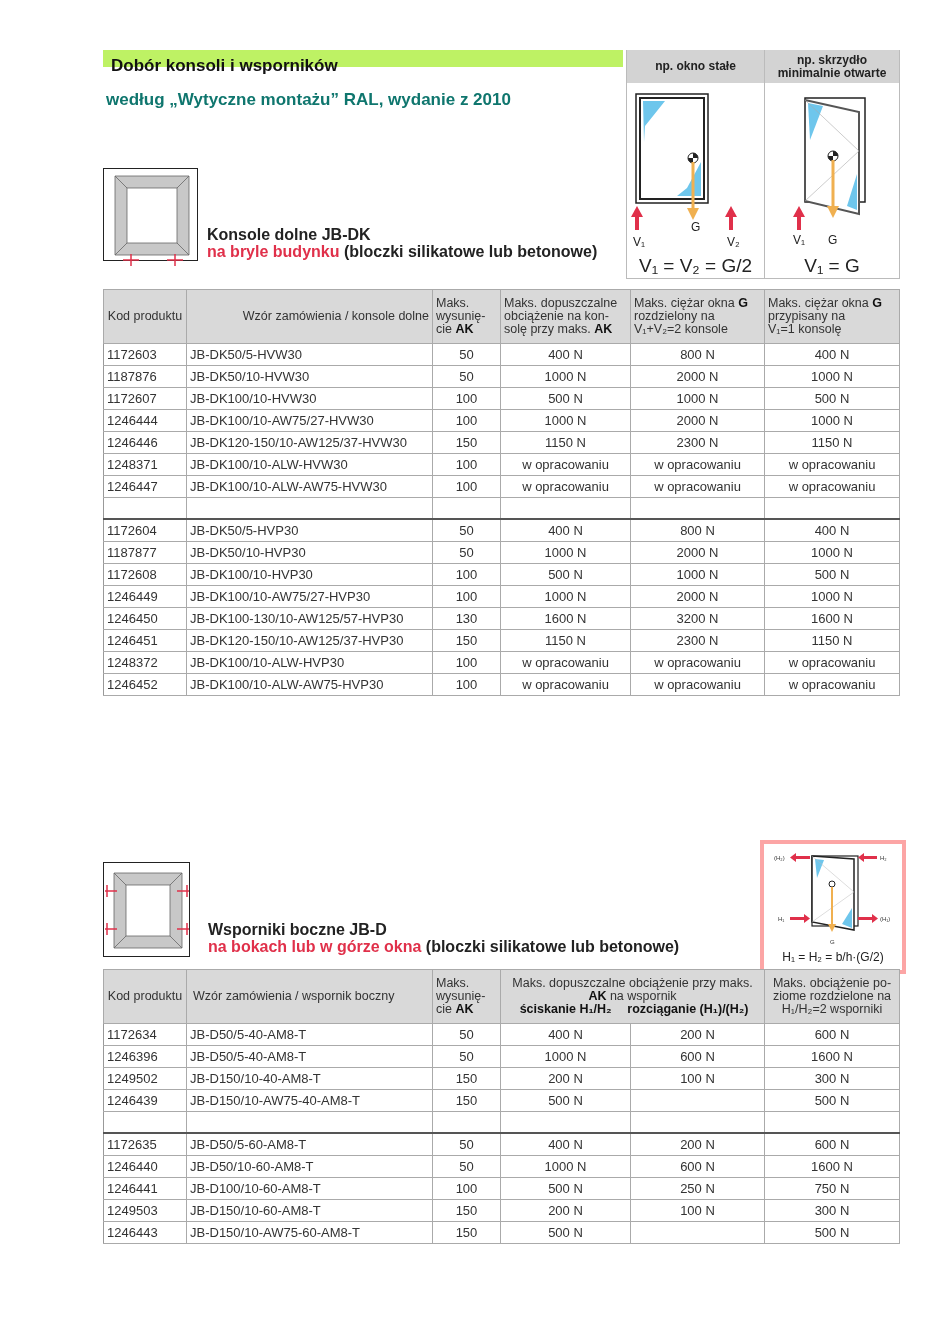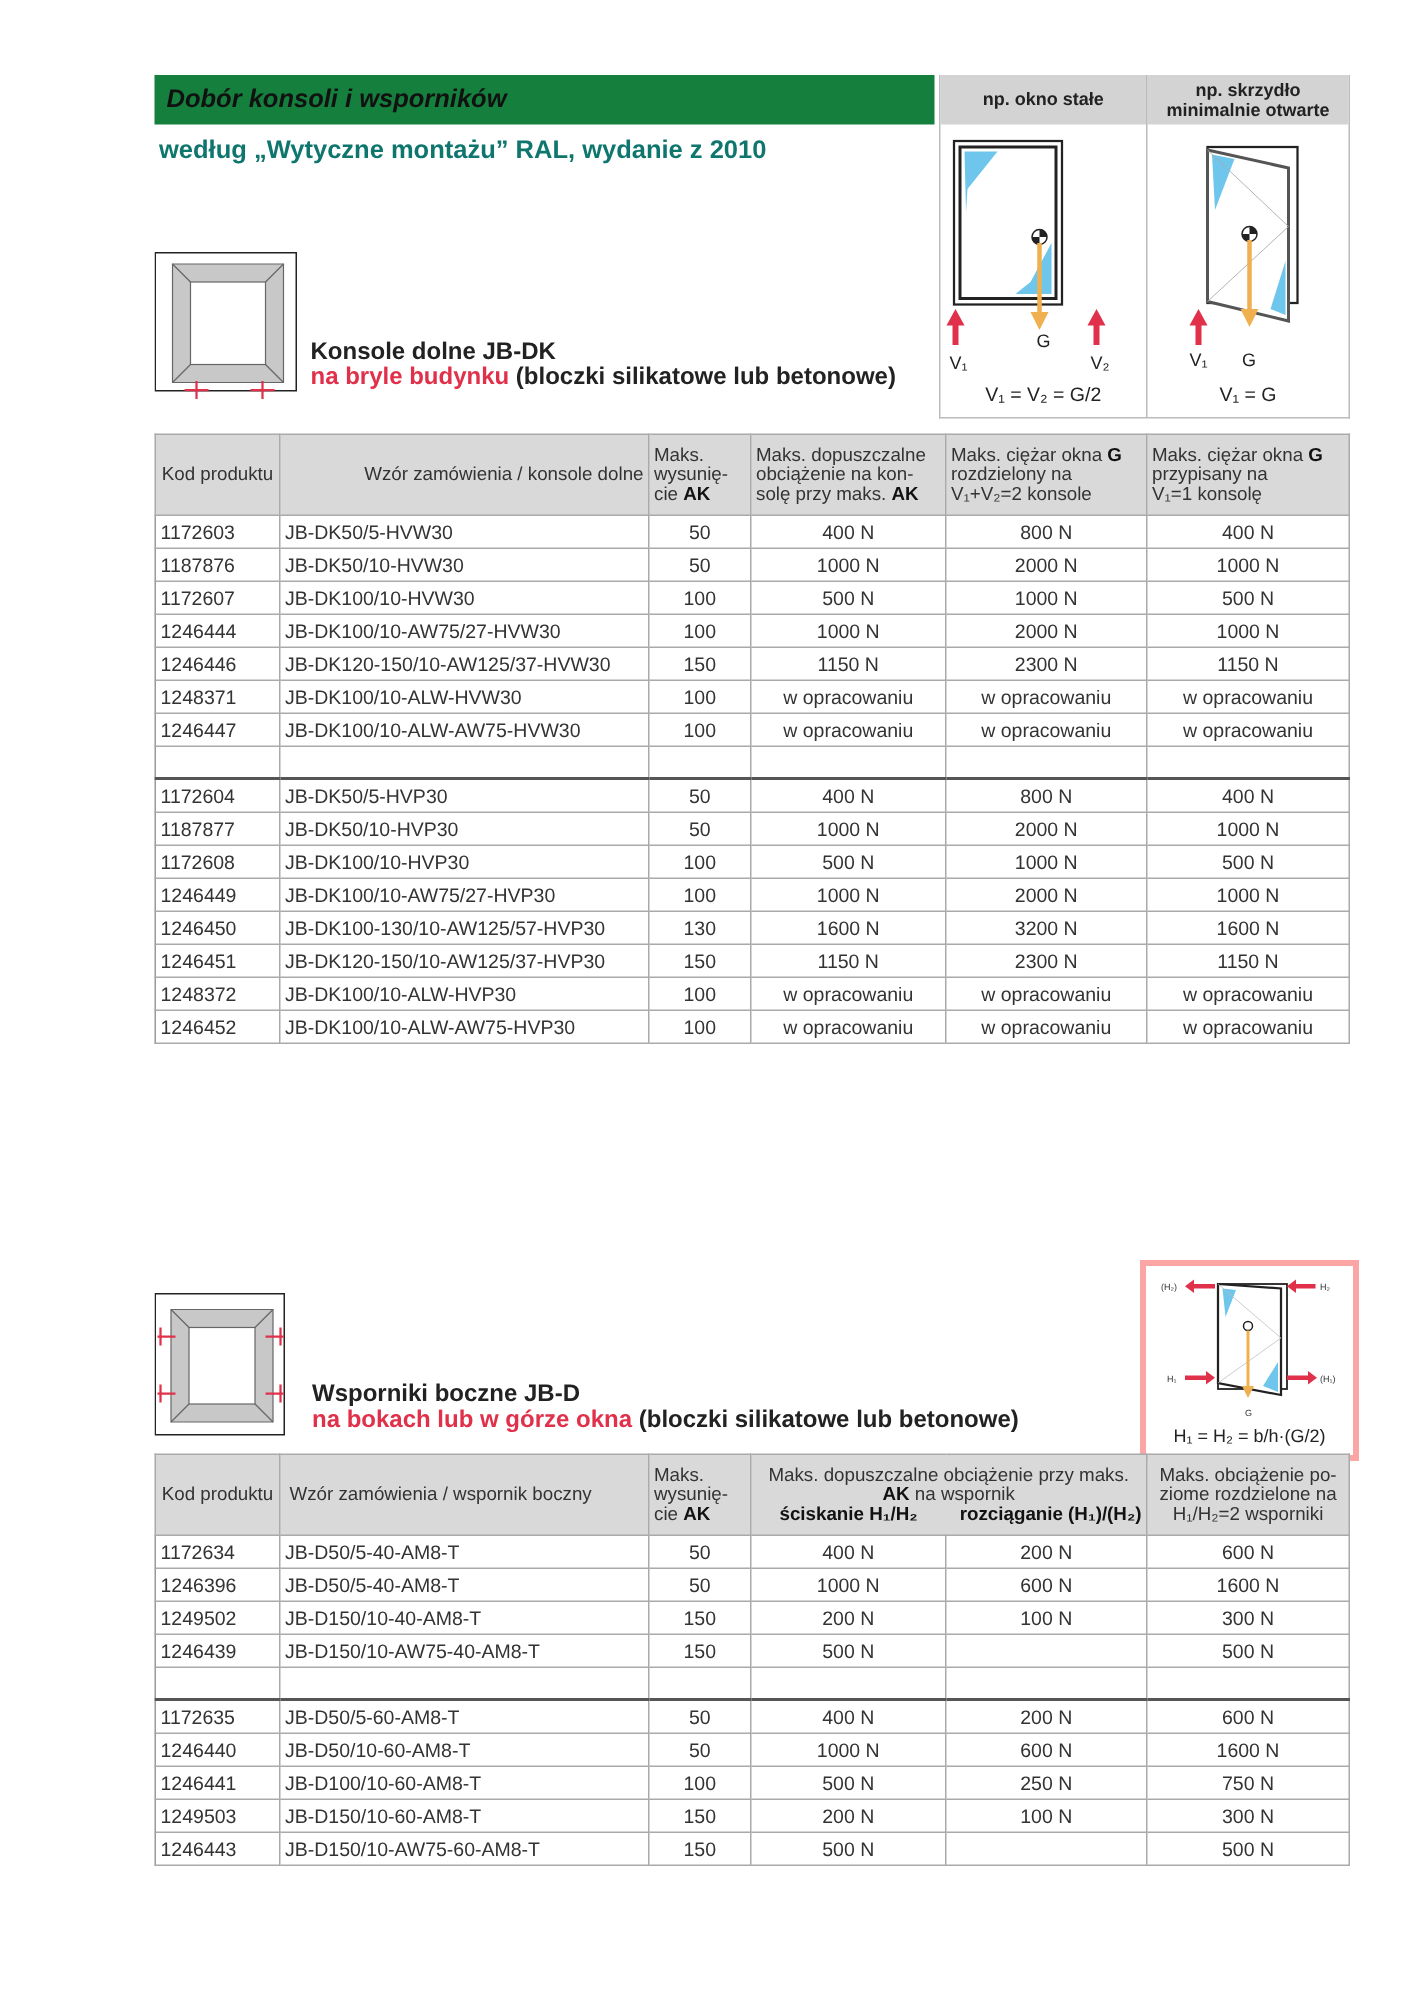"Dobór konsoli i wsporników" .title-bar { background: #15803d -> #bef264; font-style: italic -> none; height: 33px -> 17px }
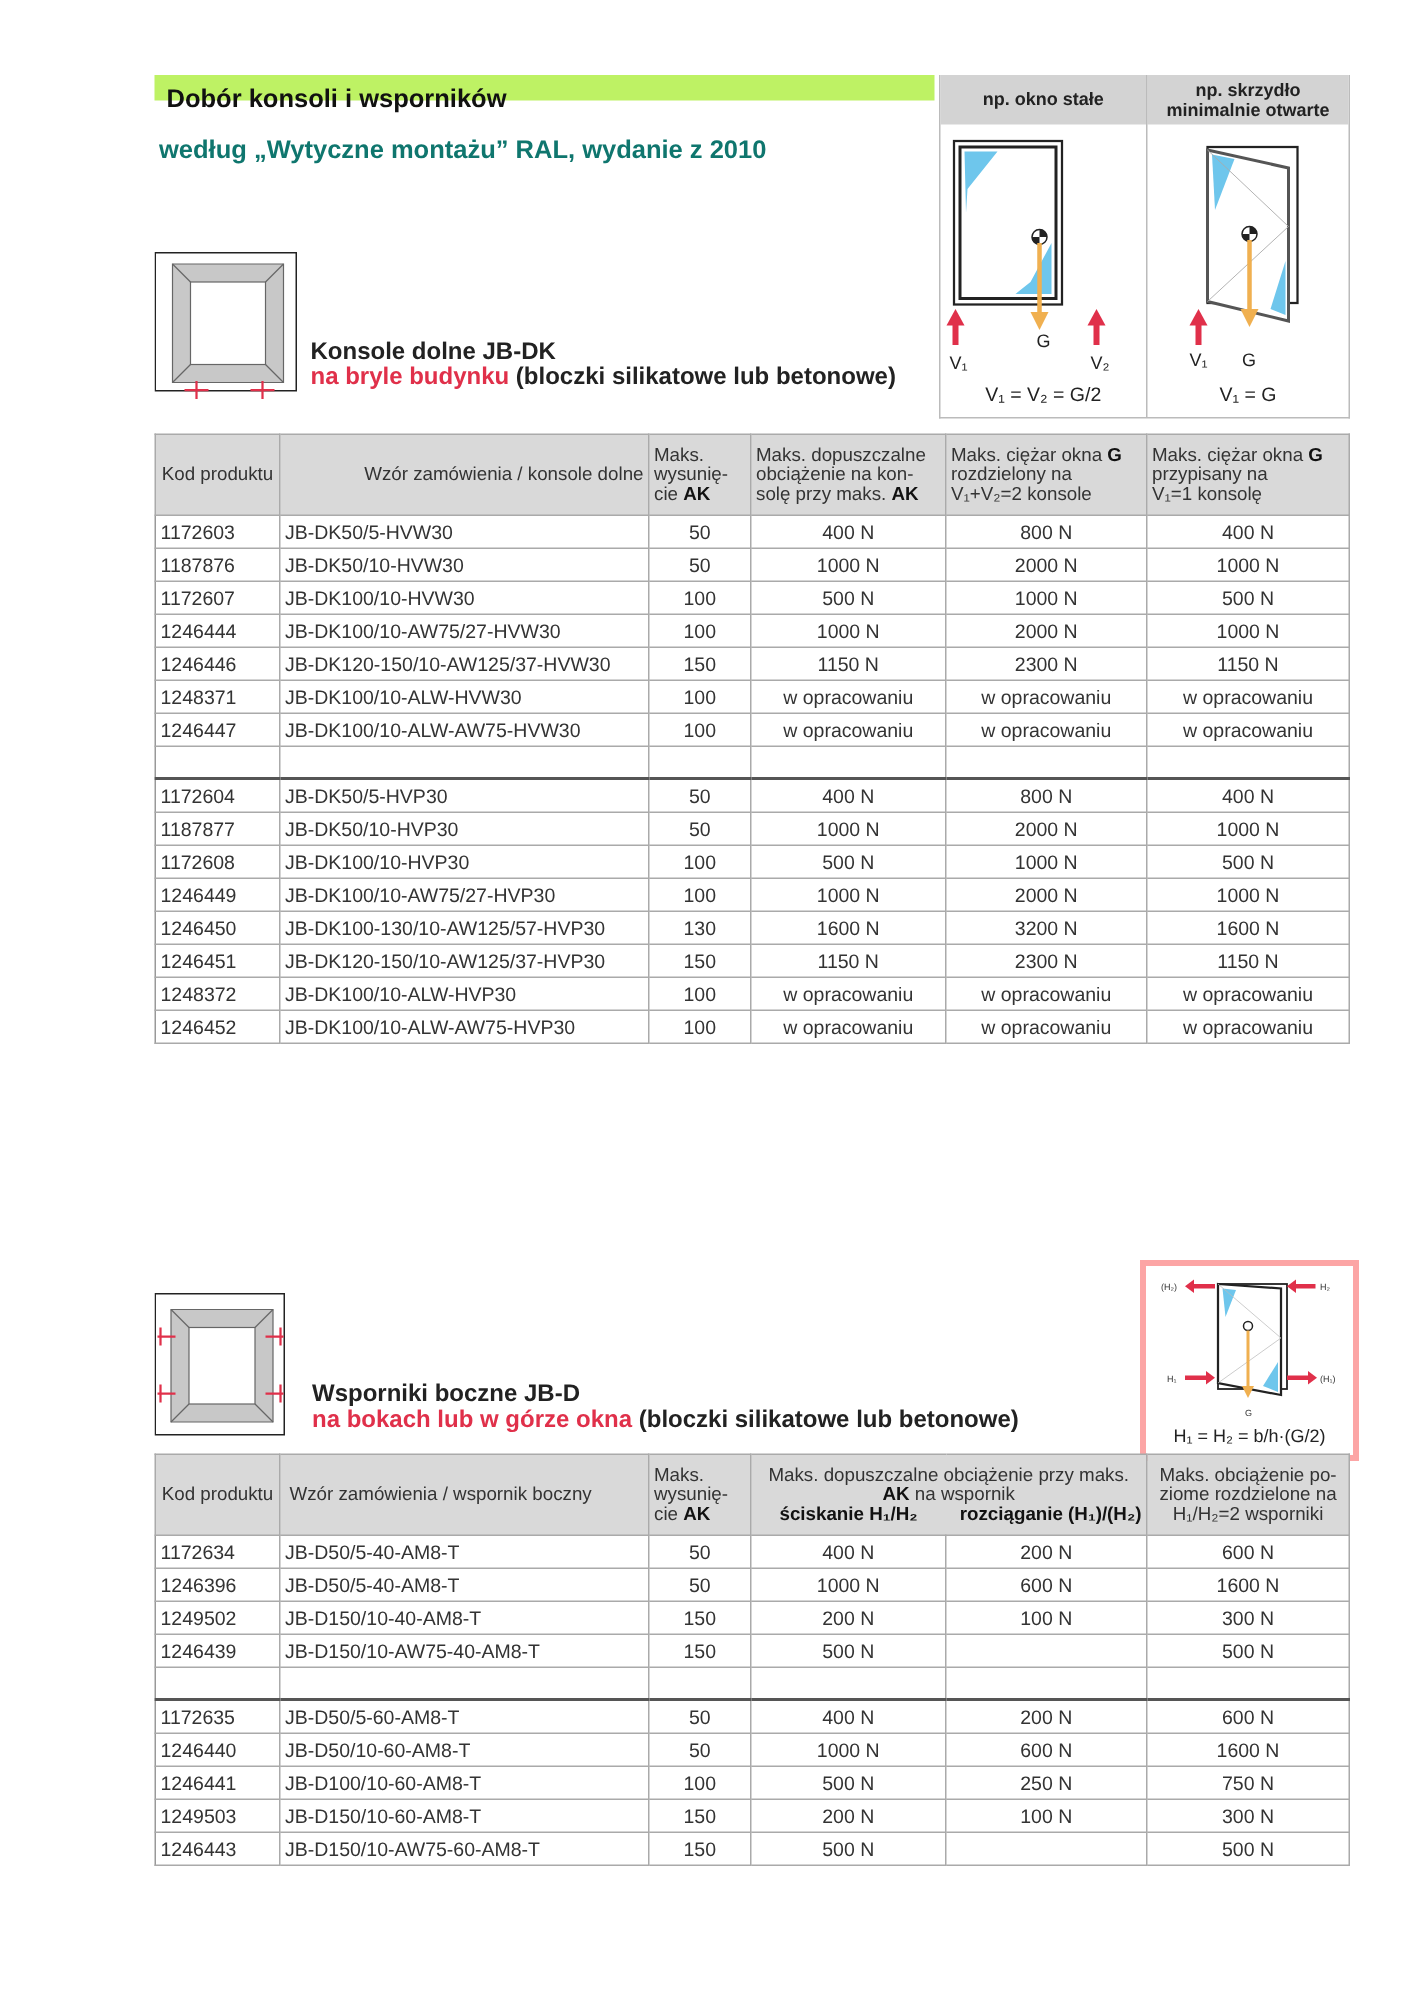"V₁ = V₂ = G/2" .formula { font-size: 13px -> 19px }
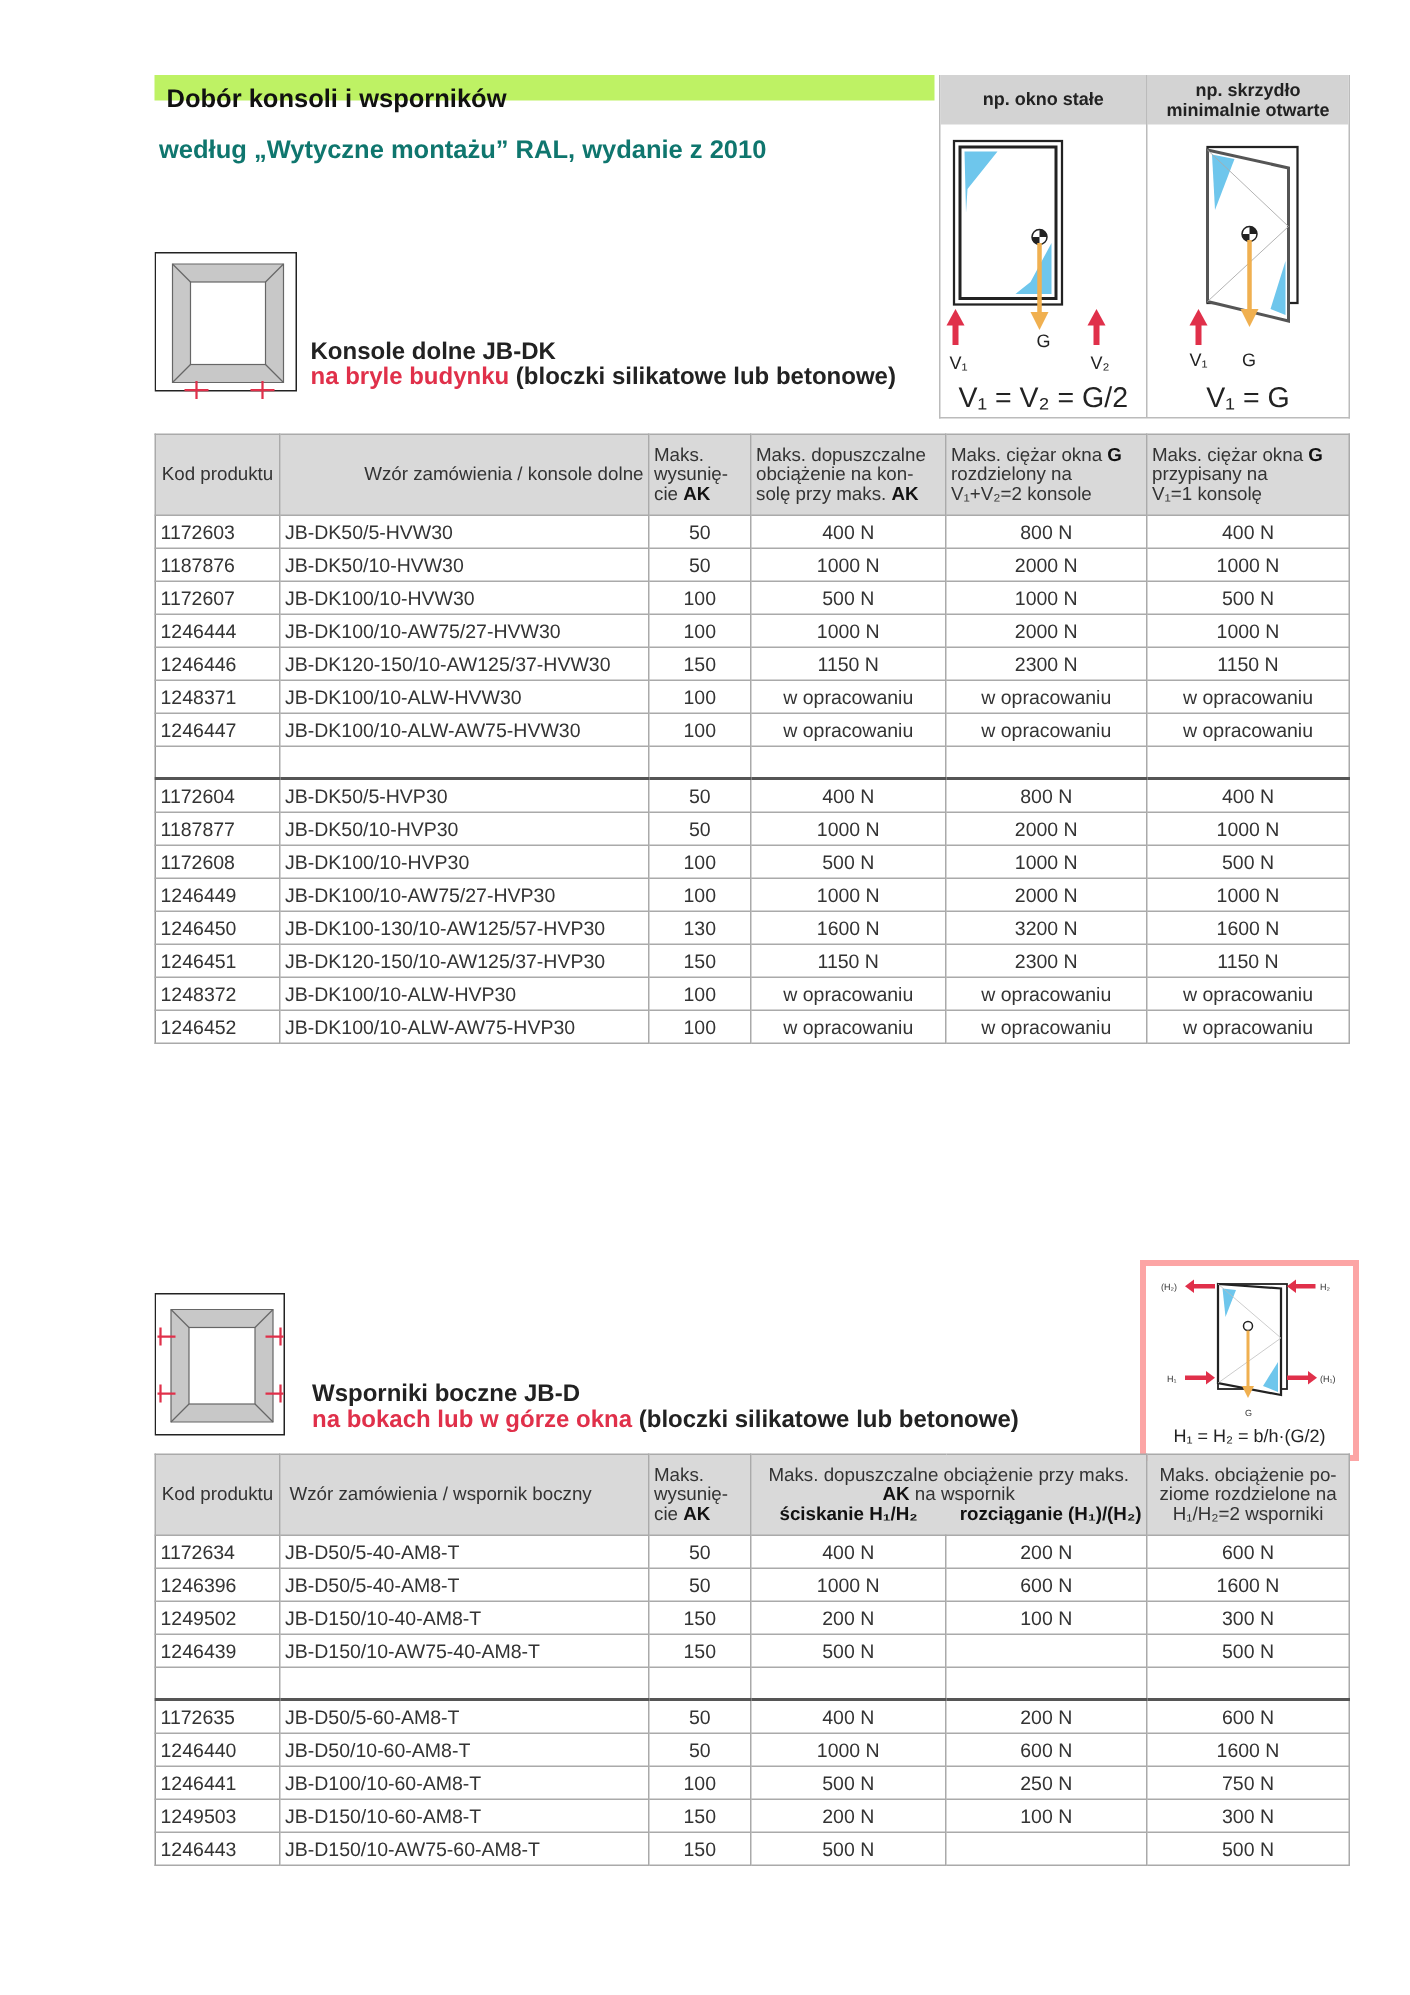"rozciąganie (H₁)/(H₂)" b { text-align: right -> left }
